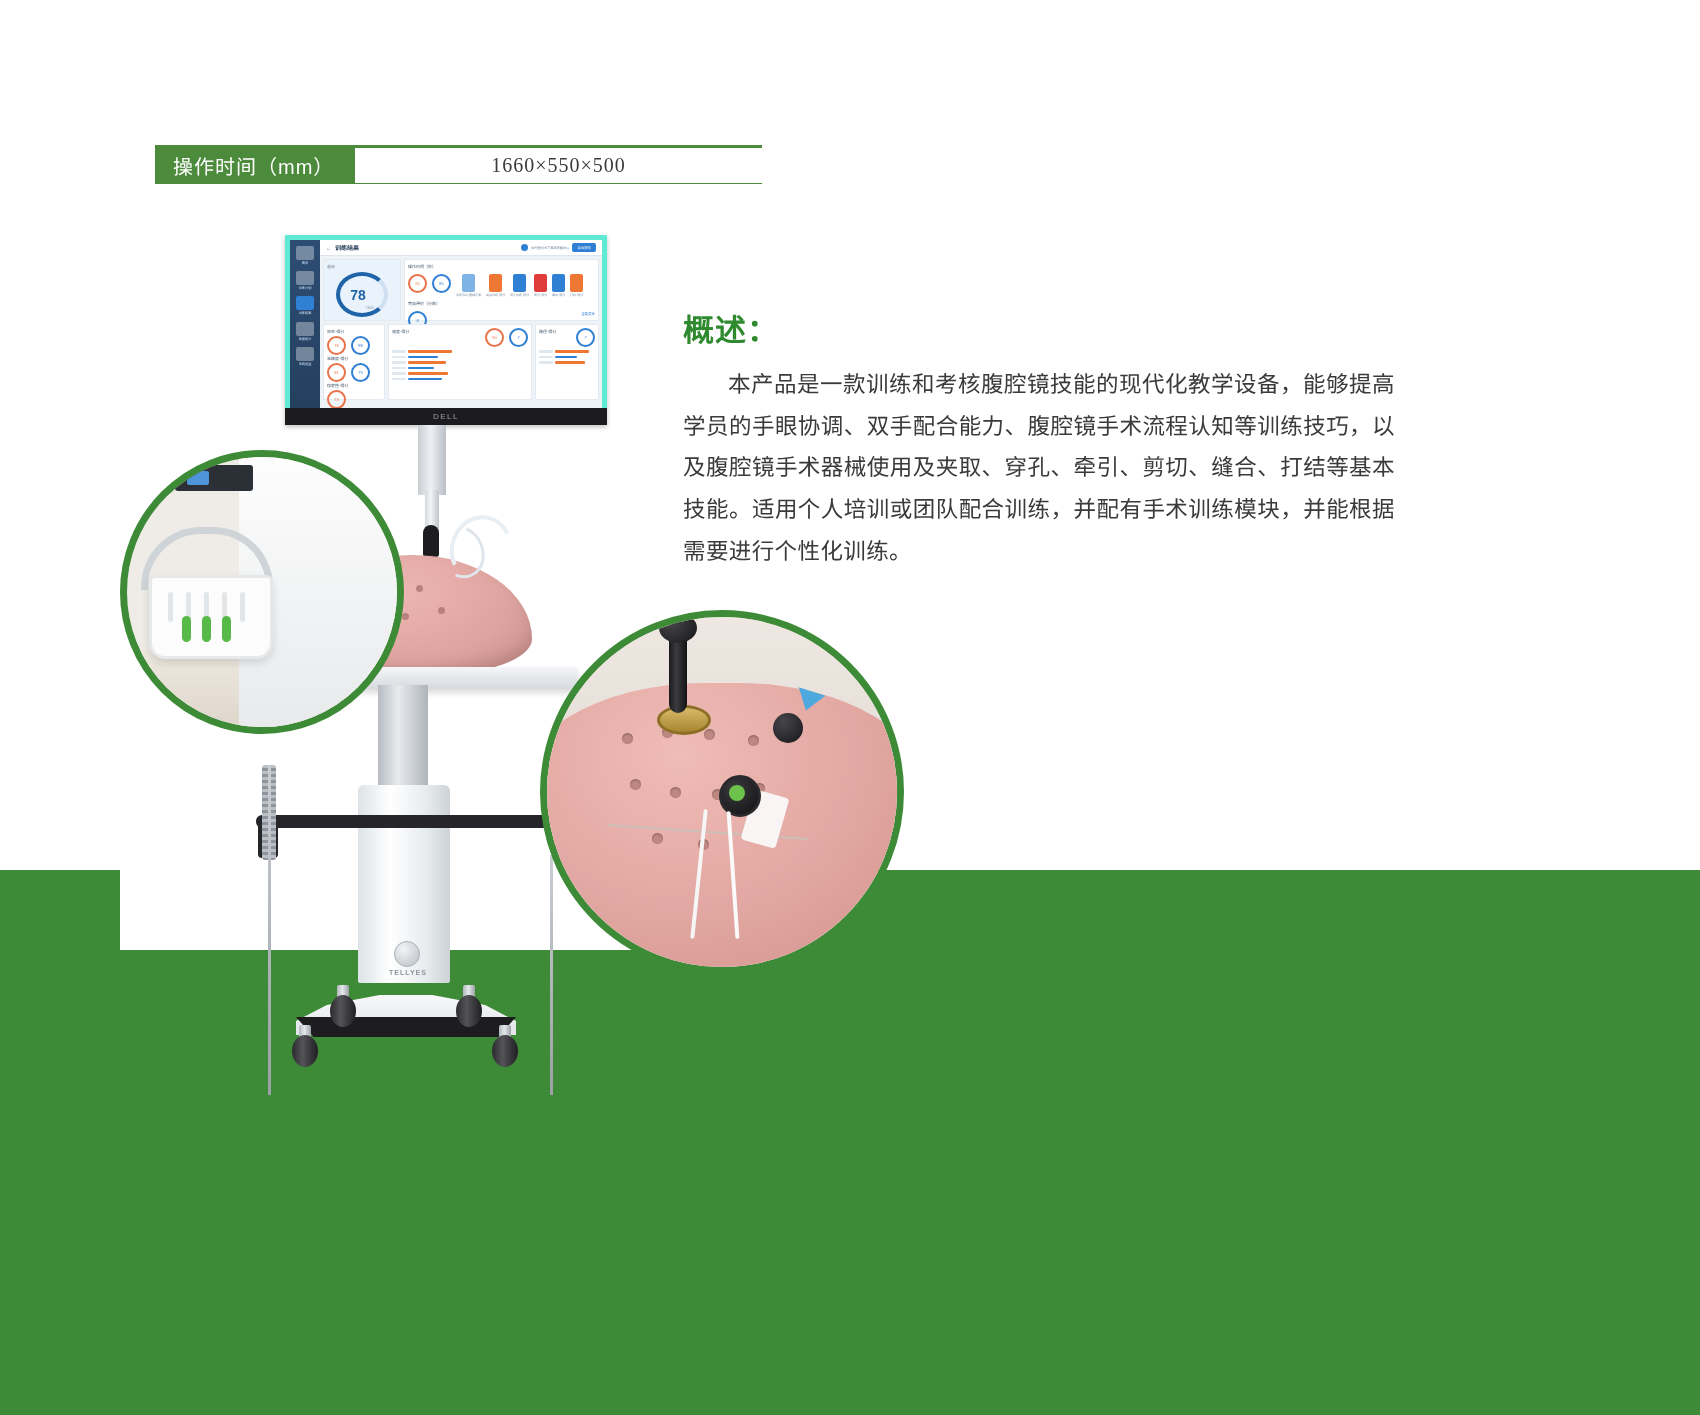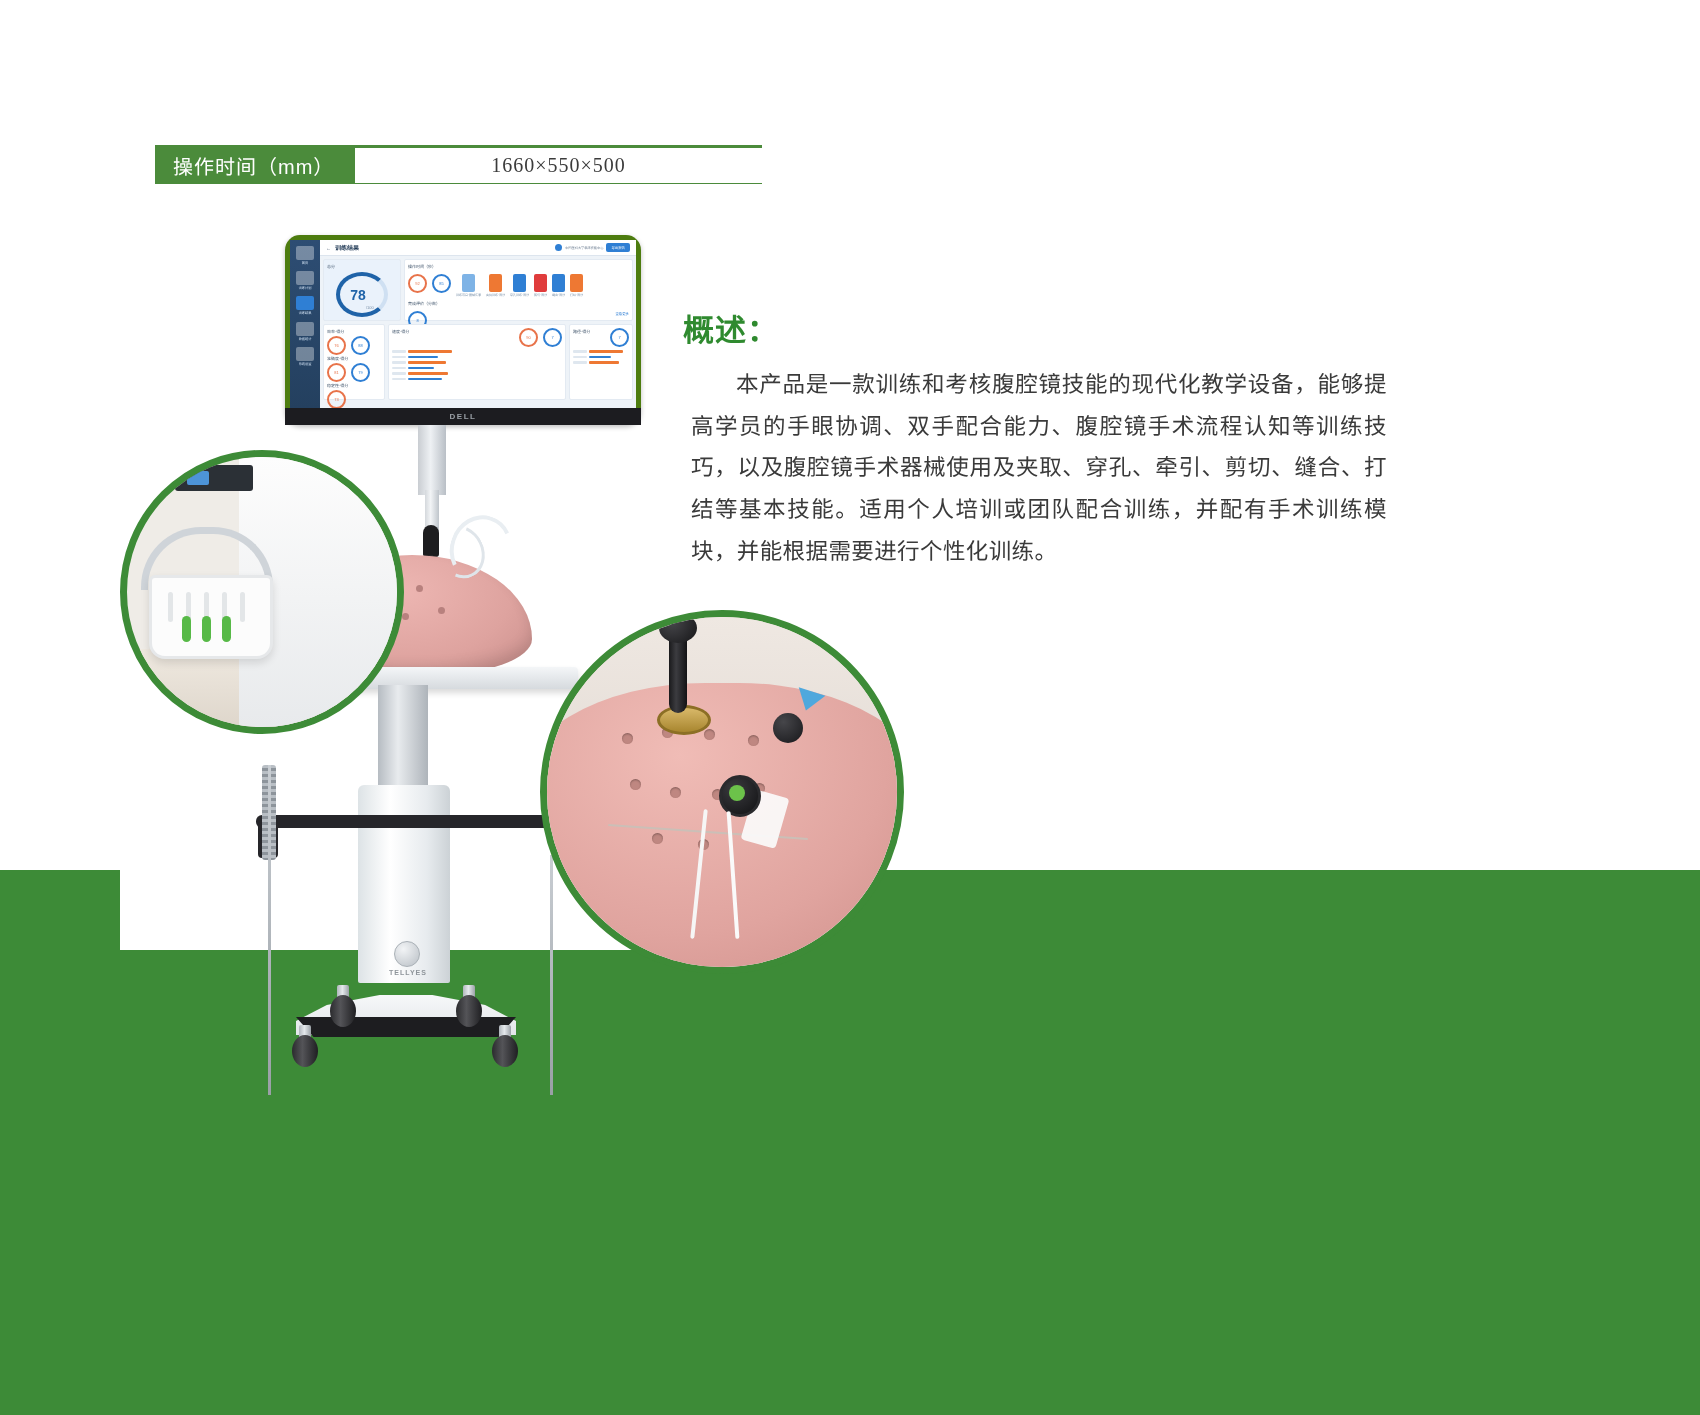"78" .mon-frame { background: #4d7c0f -> #5eead4; border-radius: 15px -> 1px; width: 356px -> 322px }
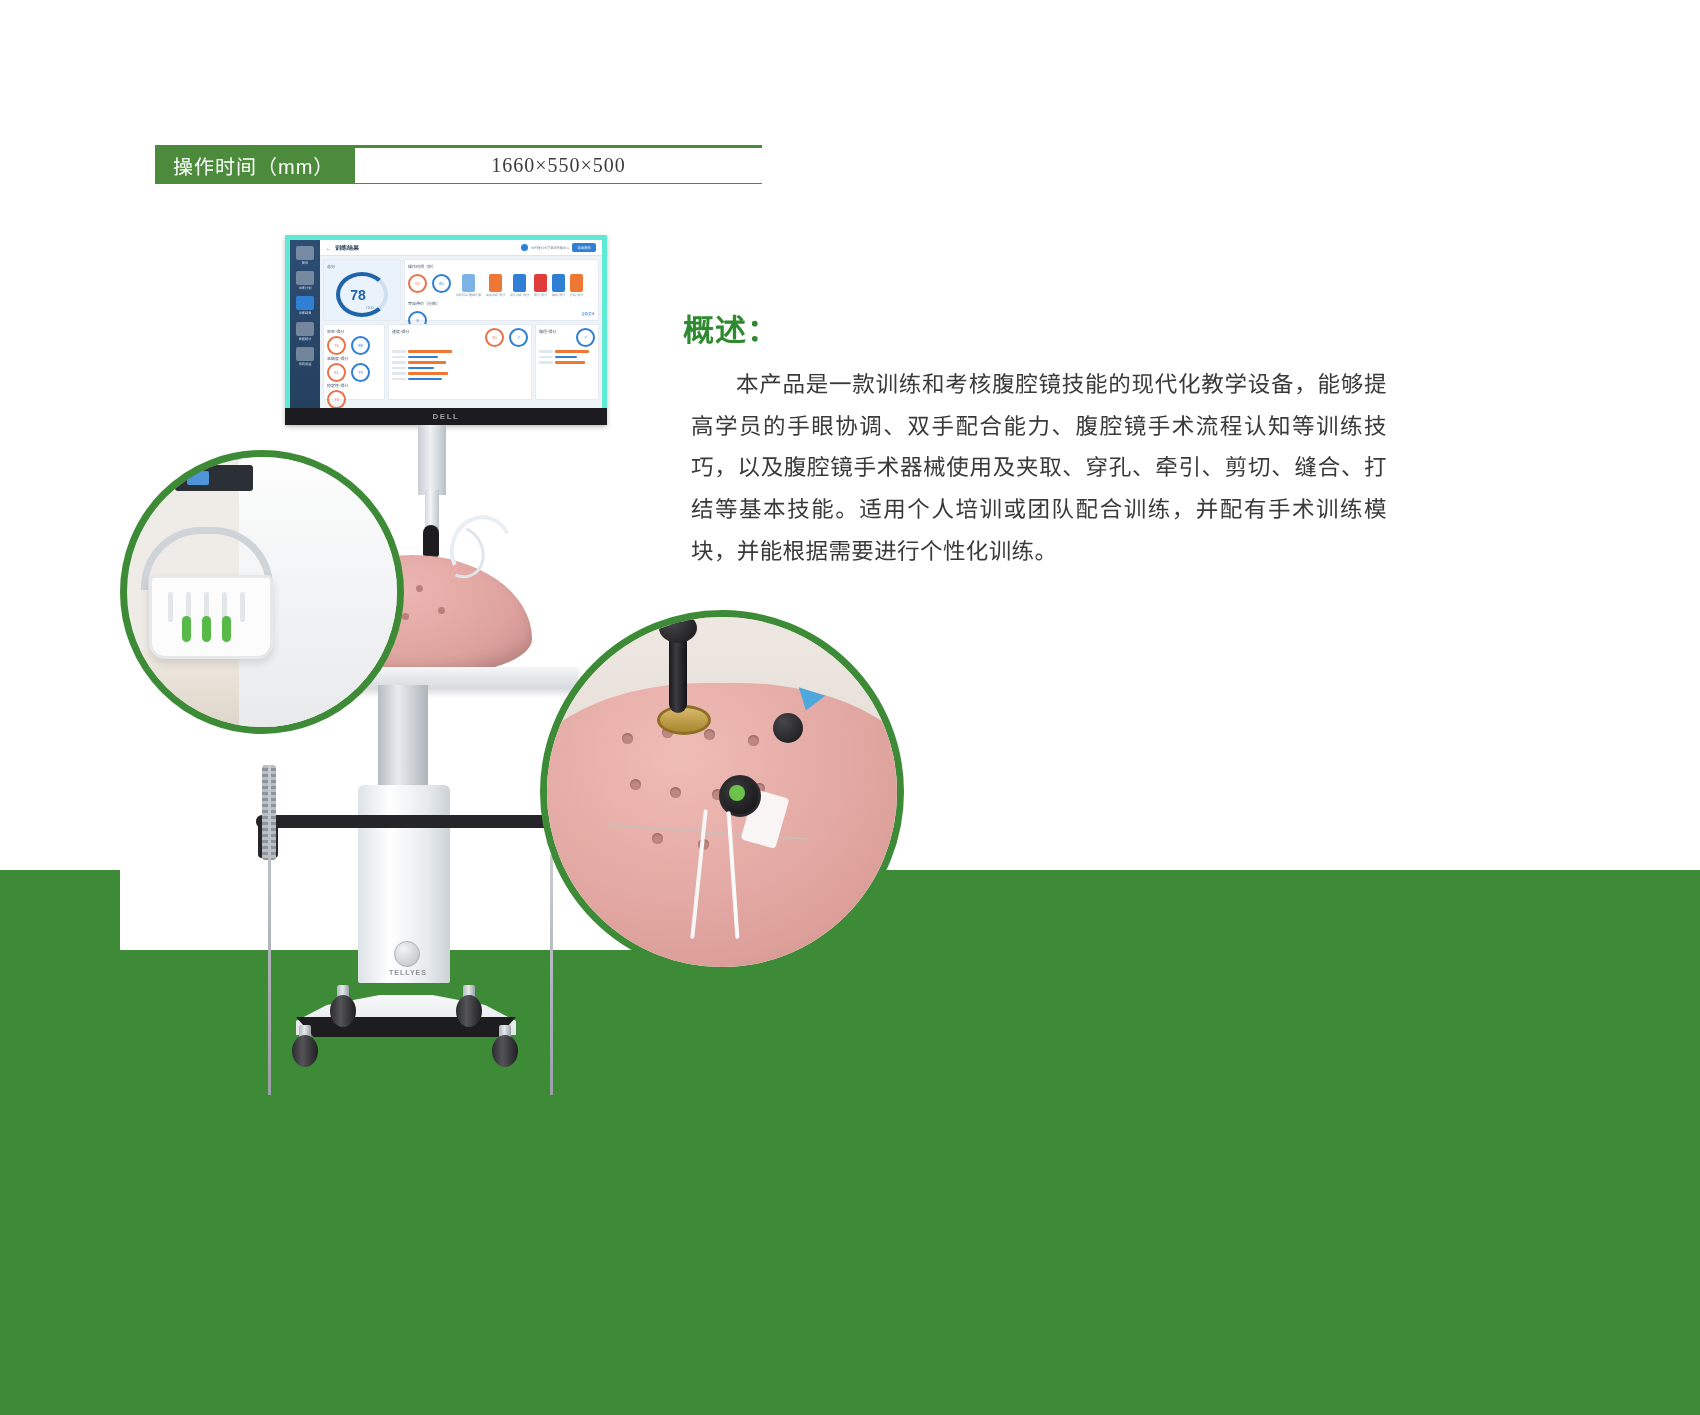"本产品是一款训练和考核腹腔镜技能的现代化教学设备，能够提高学员的手眼协调、双手配" .overview-body { margin: 8px -> 0 }
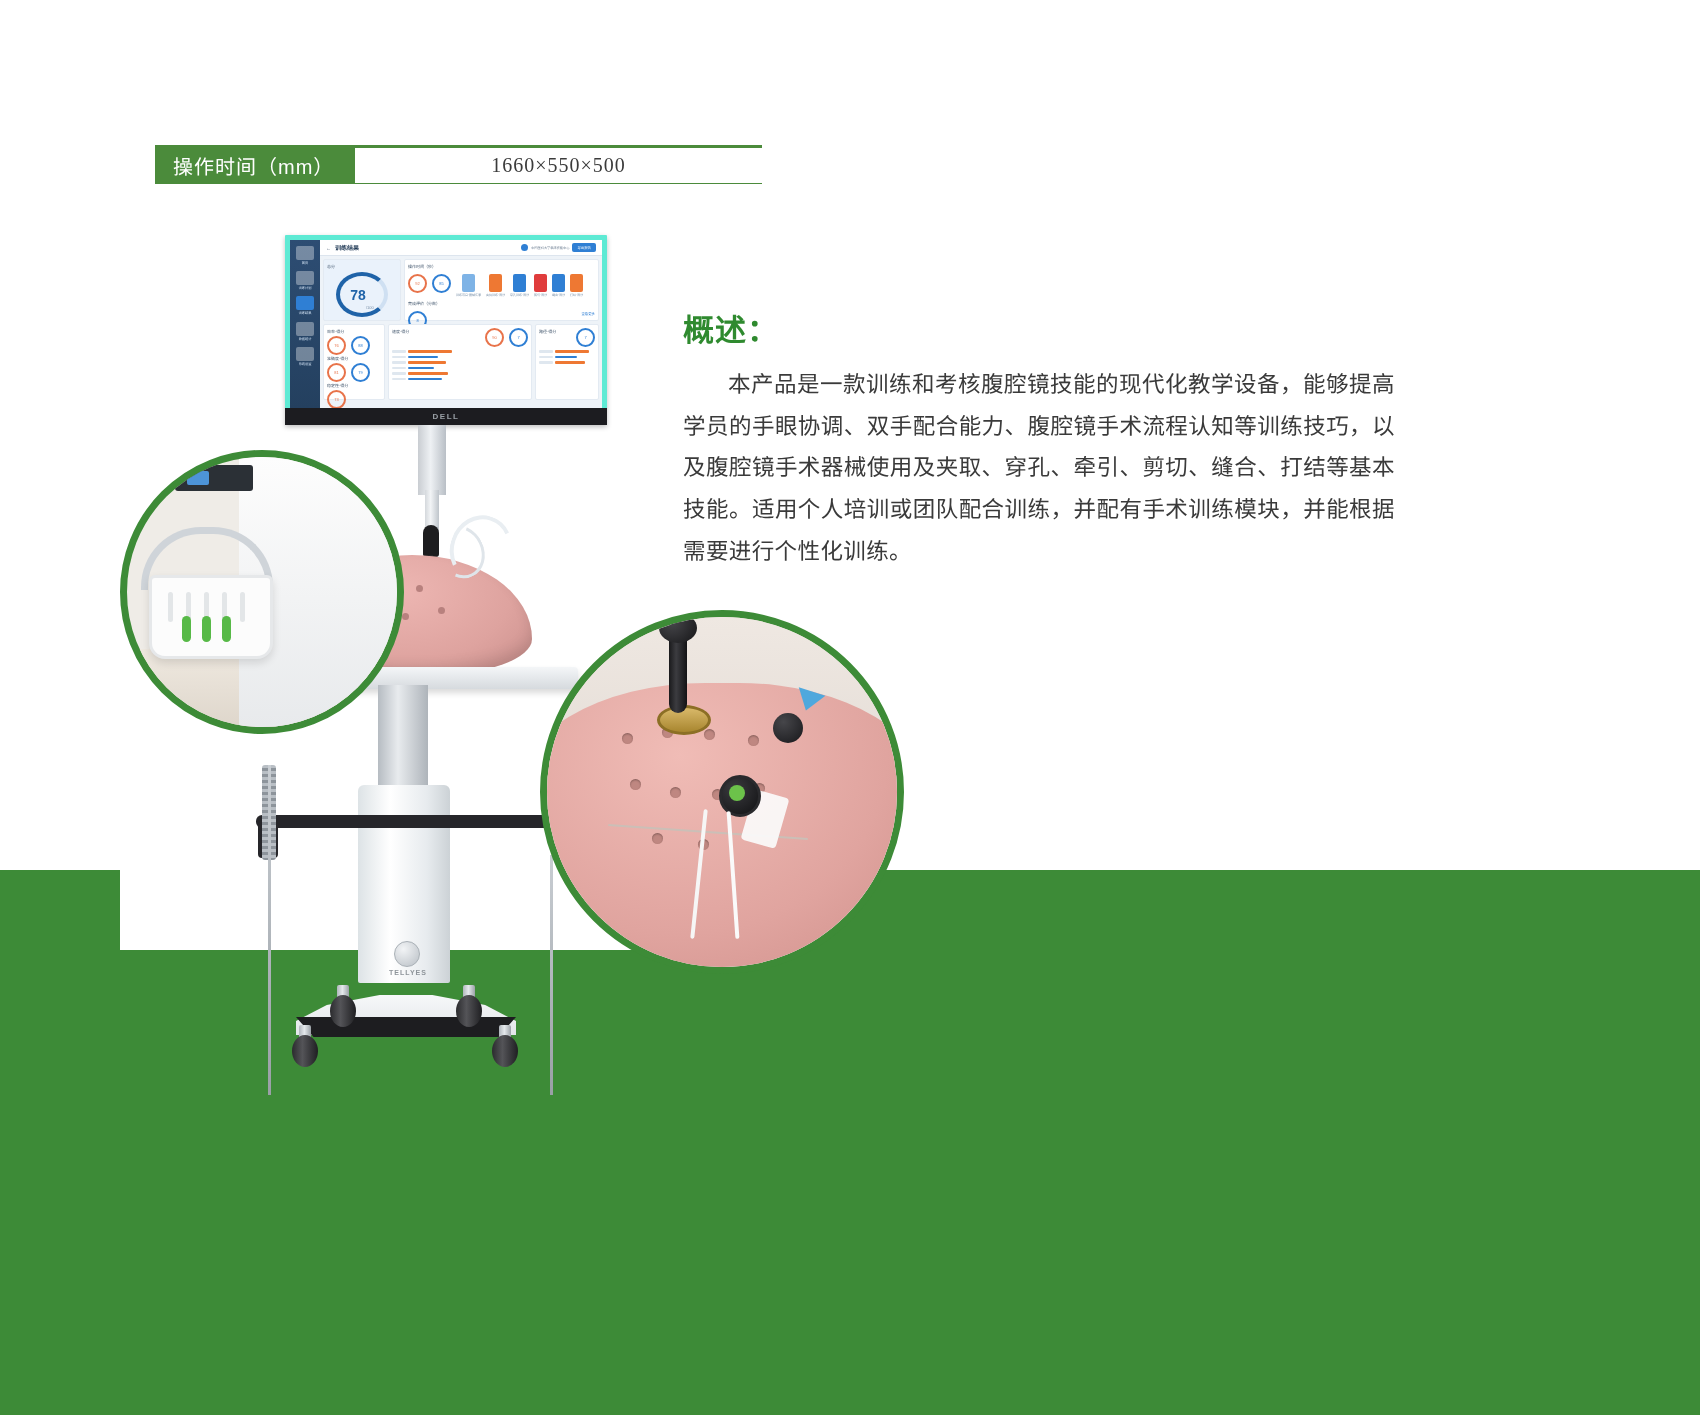"DELL" .dell { font-weight: bold -> normal }
